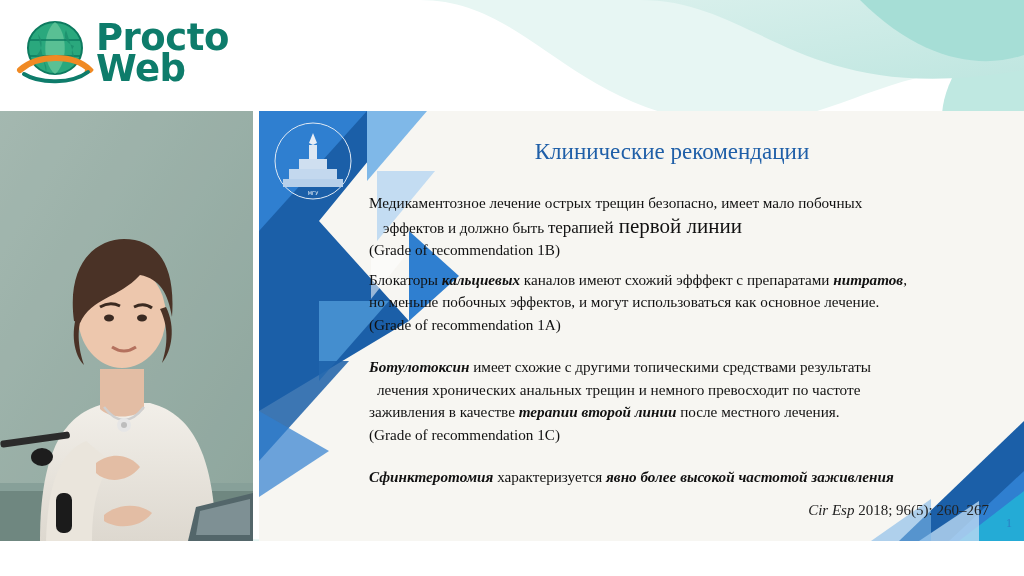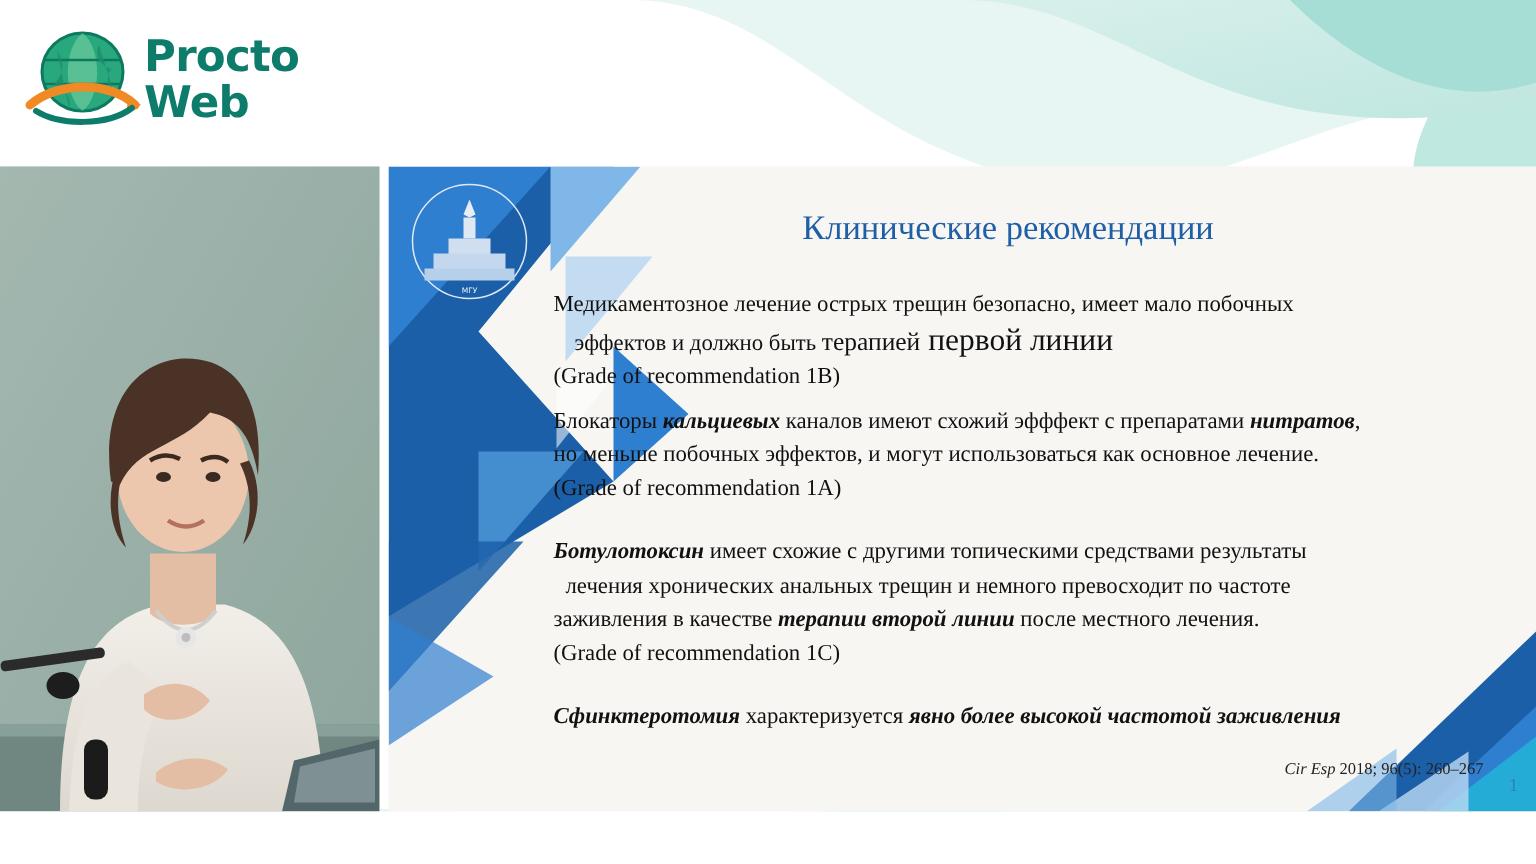"Procto" .logo-text { font-size: 29px -> 37px }
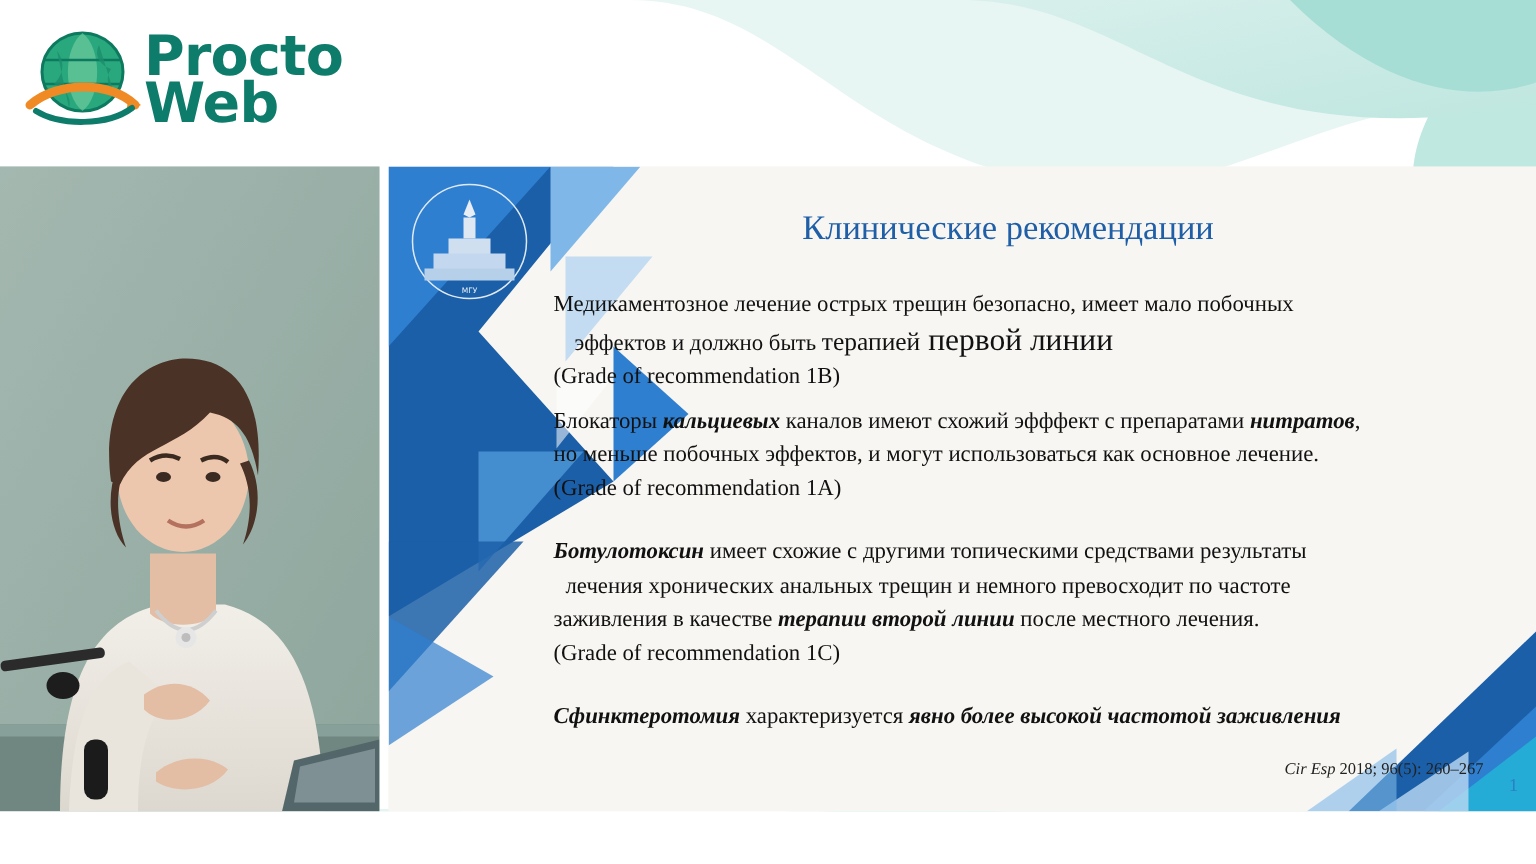"Cir Esp 2018; 96(5): 260–267" .cite { font-size: 11px -> 15px }
